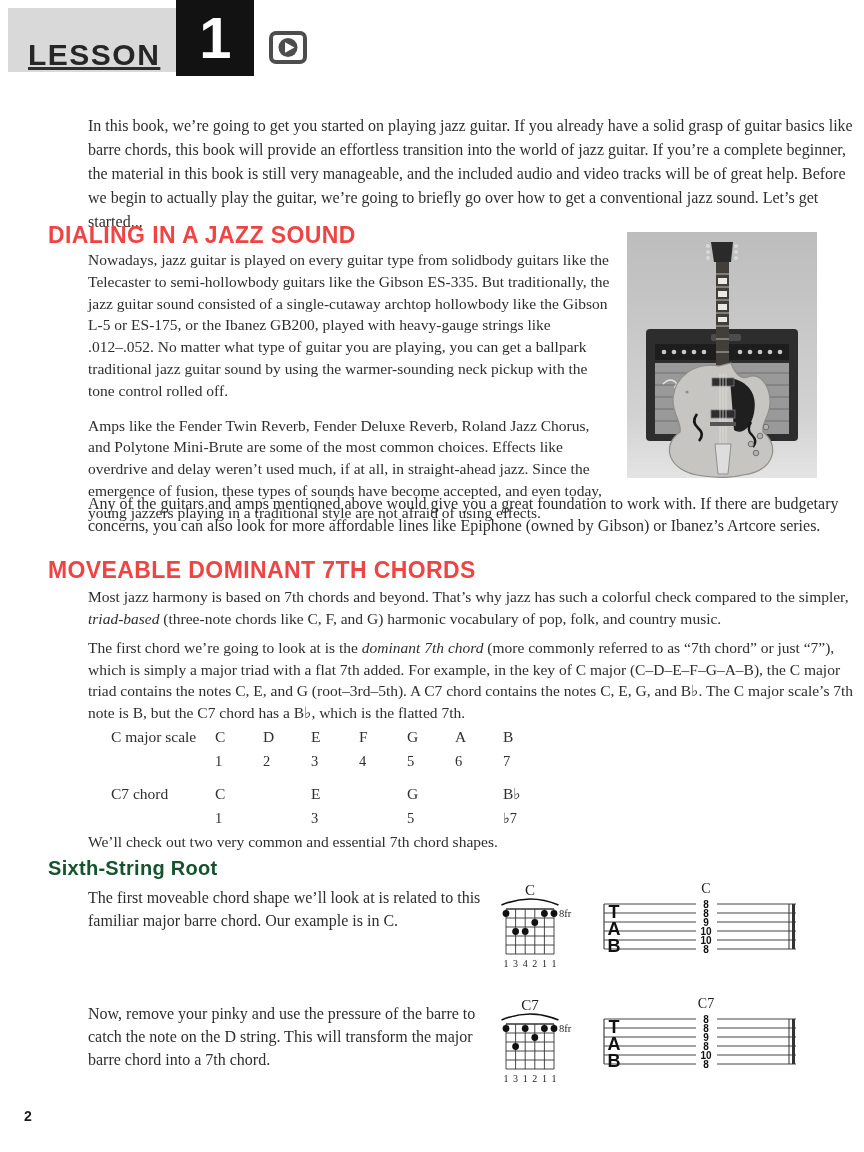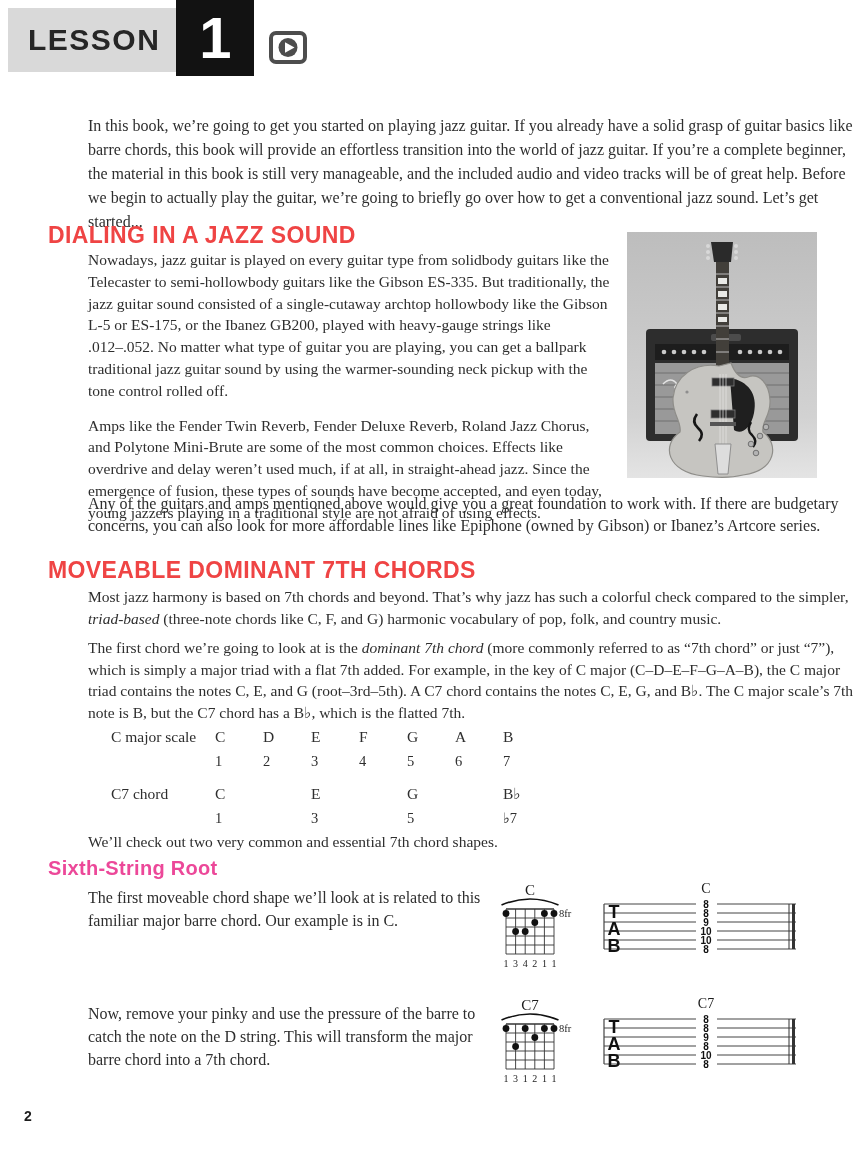"LESSON" .lesson-label-box { align-items: center -> flex-end; text-decoration: none -> underline }
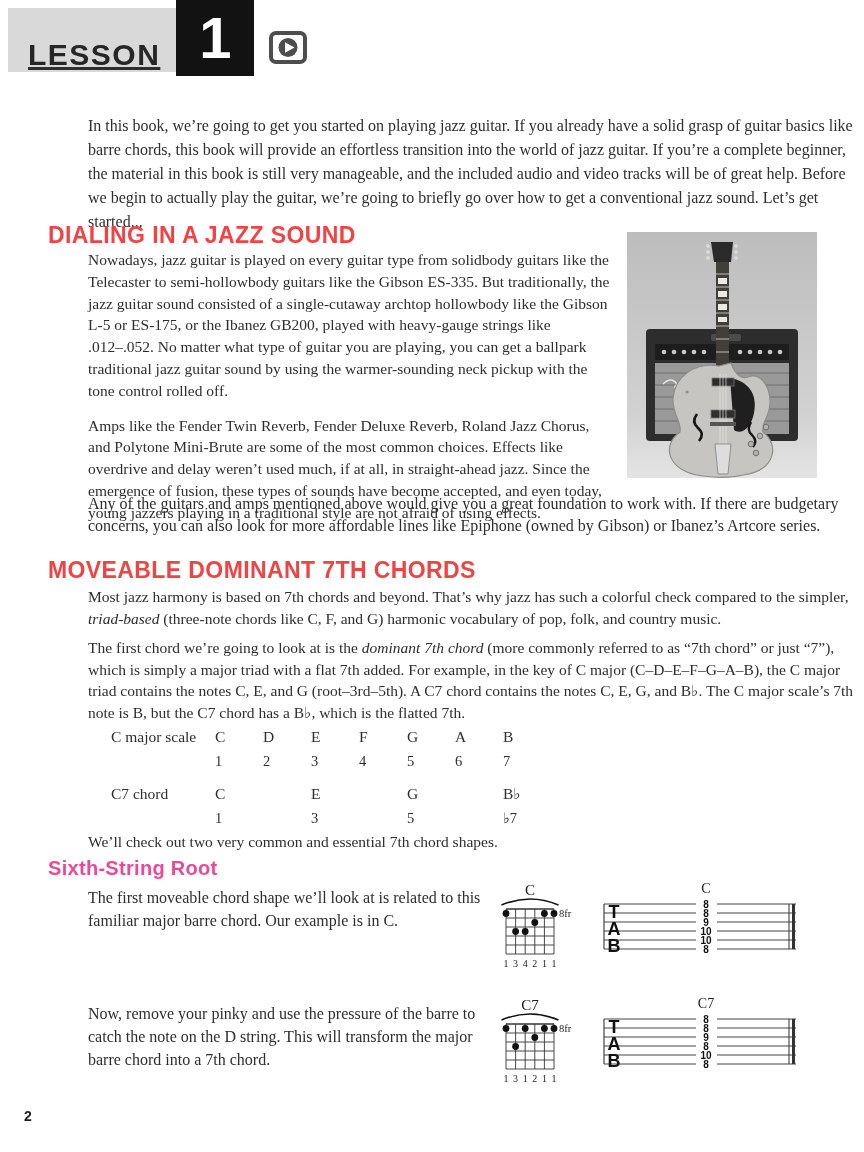"Sixth-String Root" h2 { color: #ec4899 -> #14532d }
